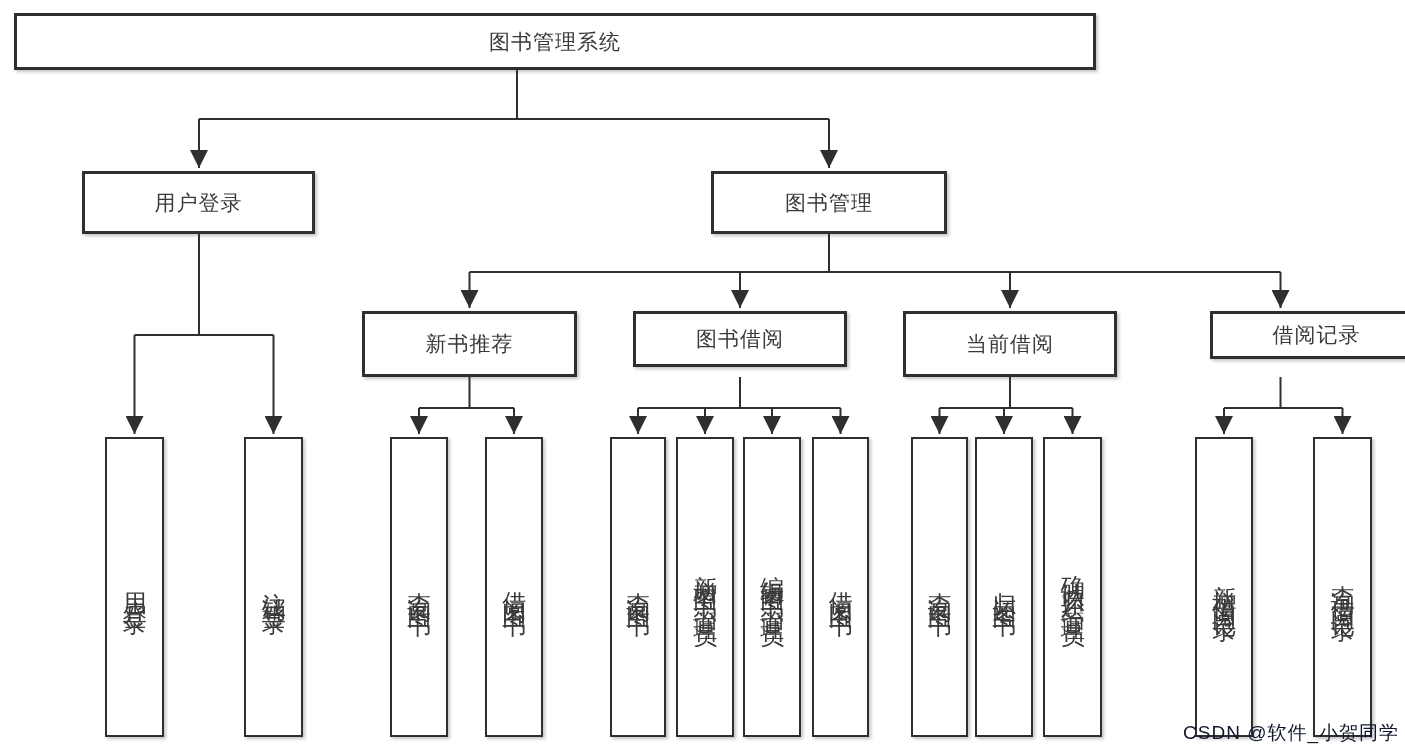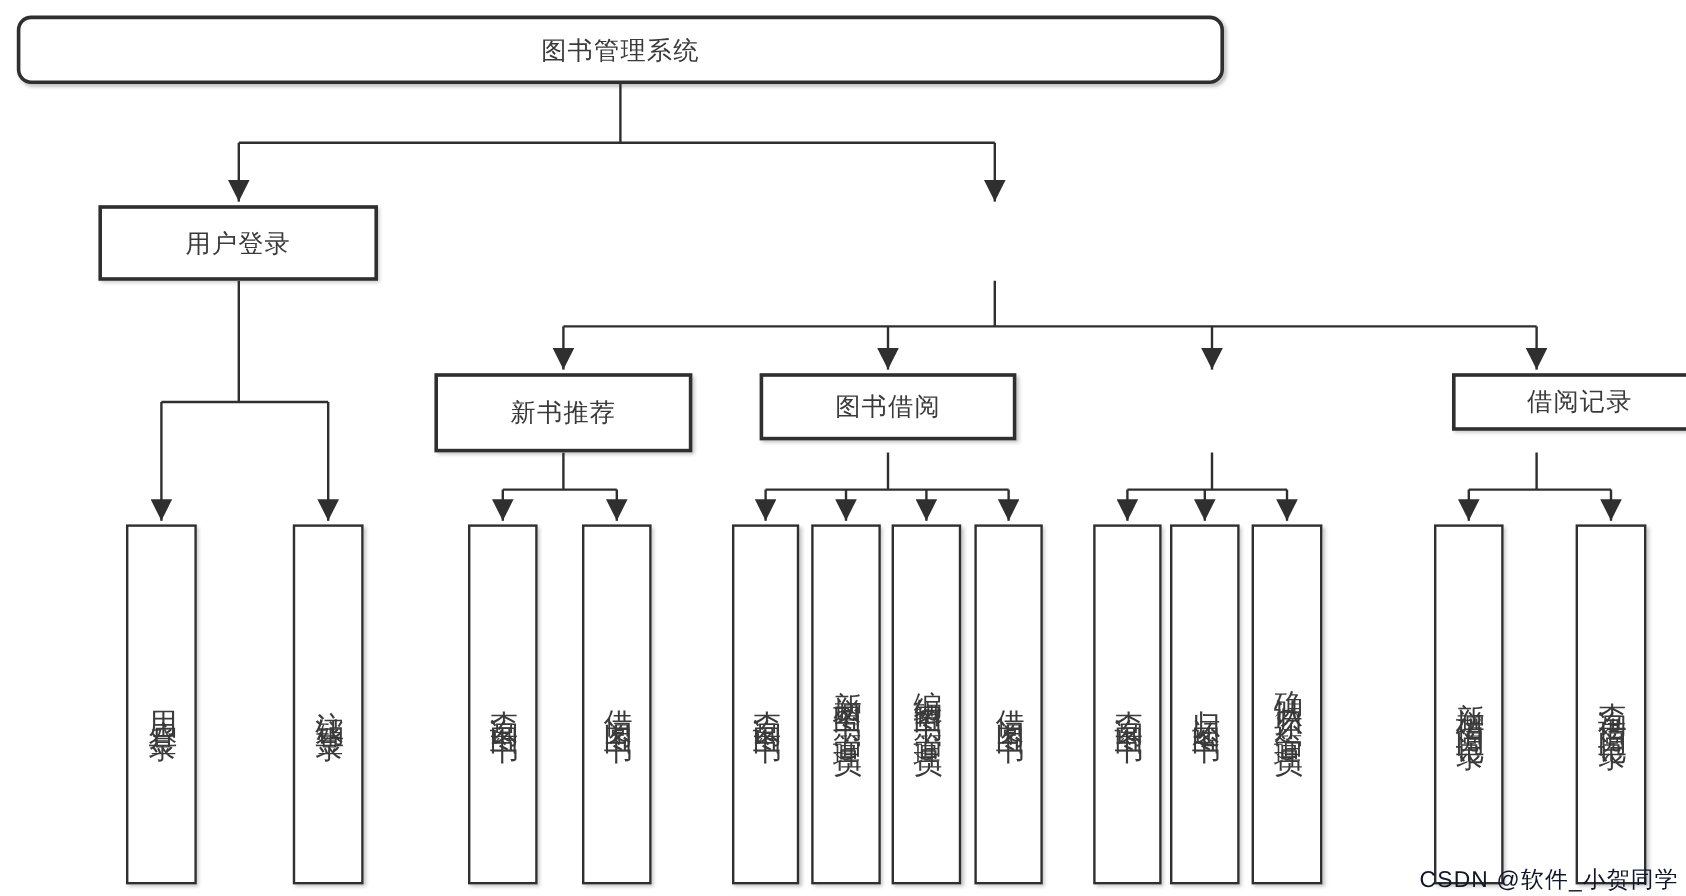"图书管理系统" div.box { border-radius: 12px -> none; width: 1006px -> 1082px }
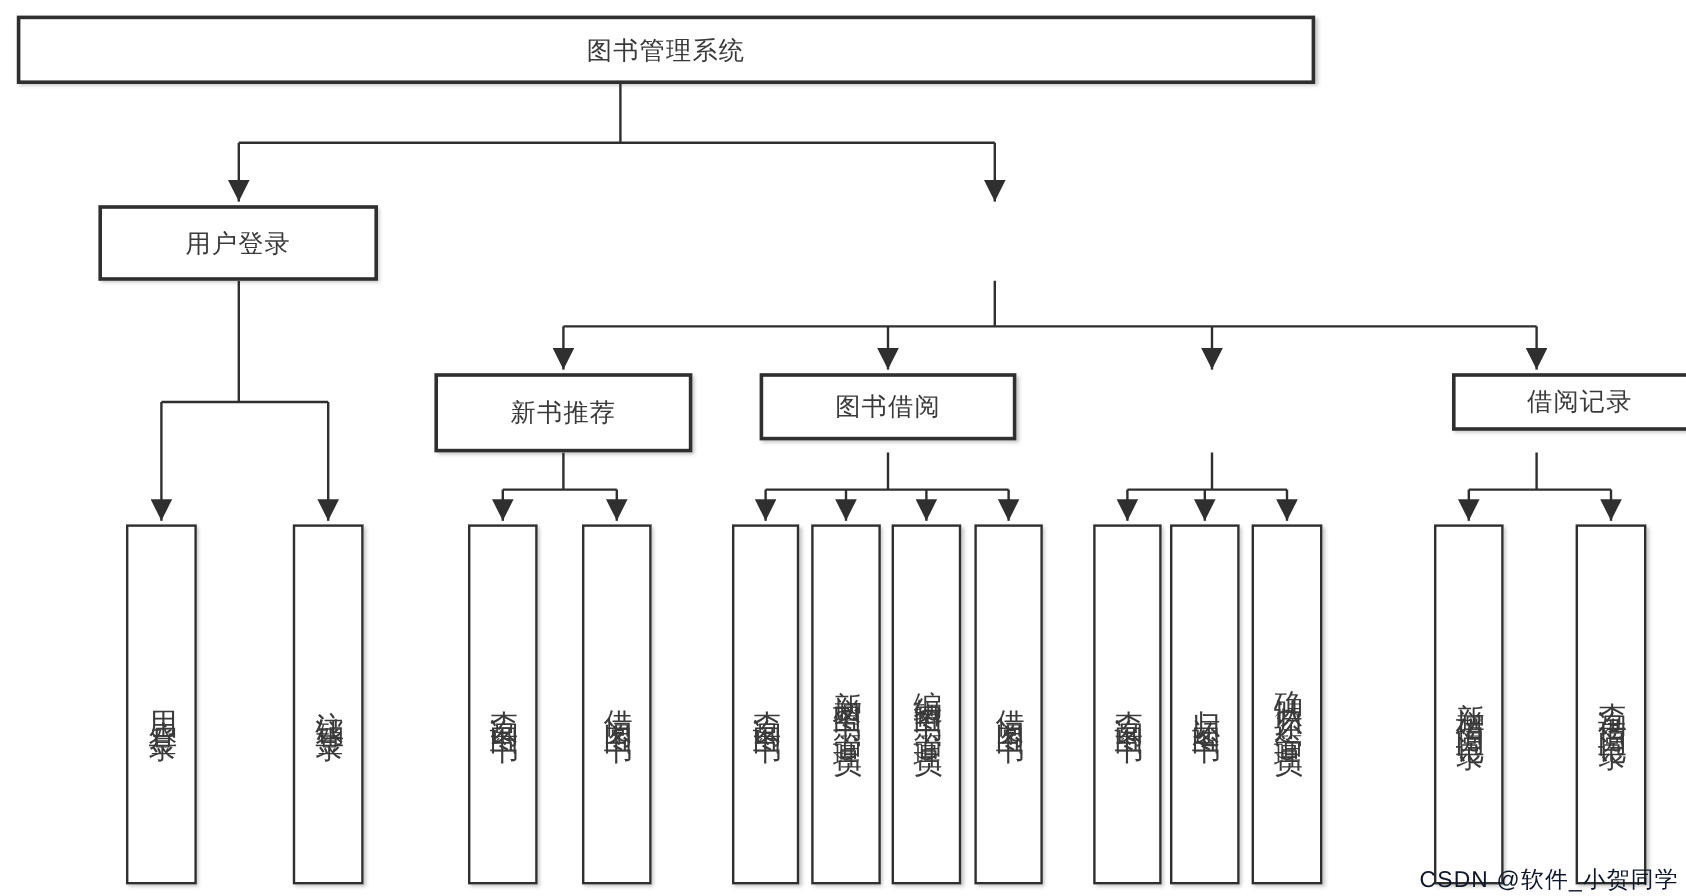"图书管理" div.box { html: none -> <div> <span>图书管理</span> </div> }
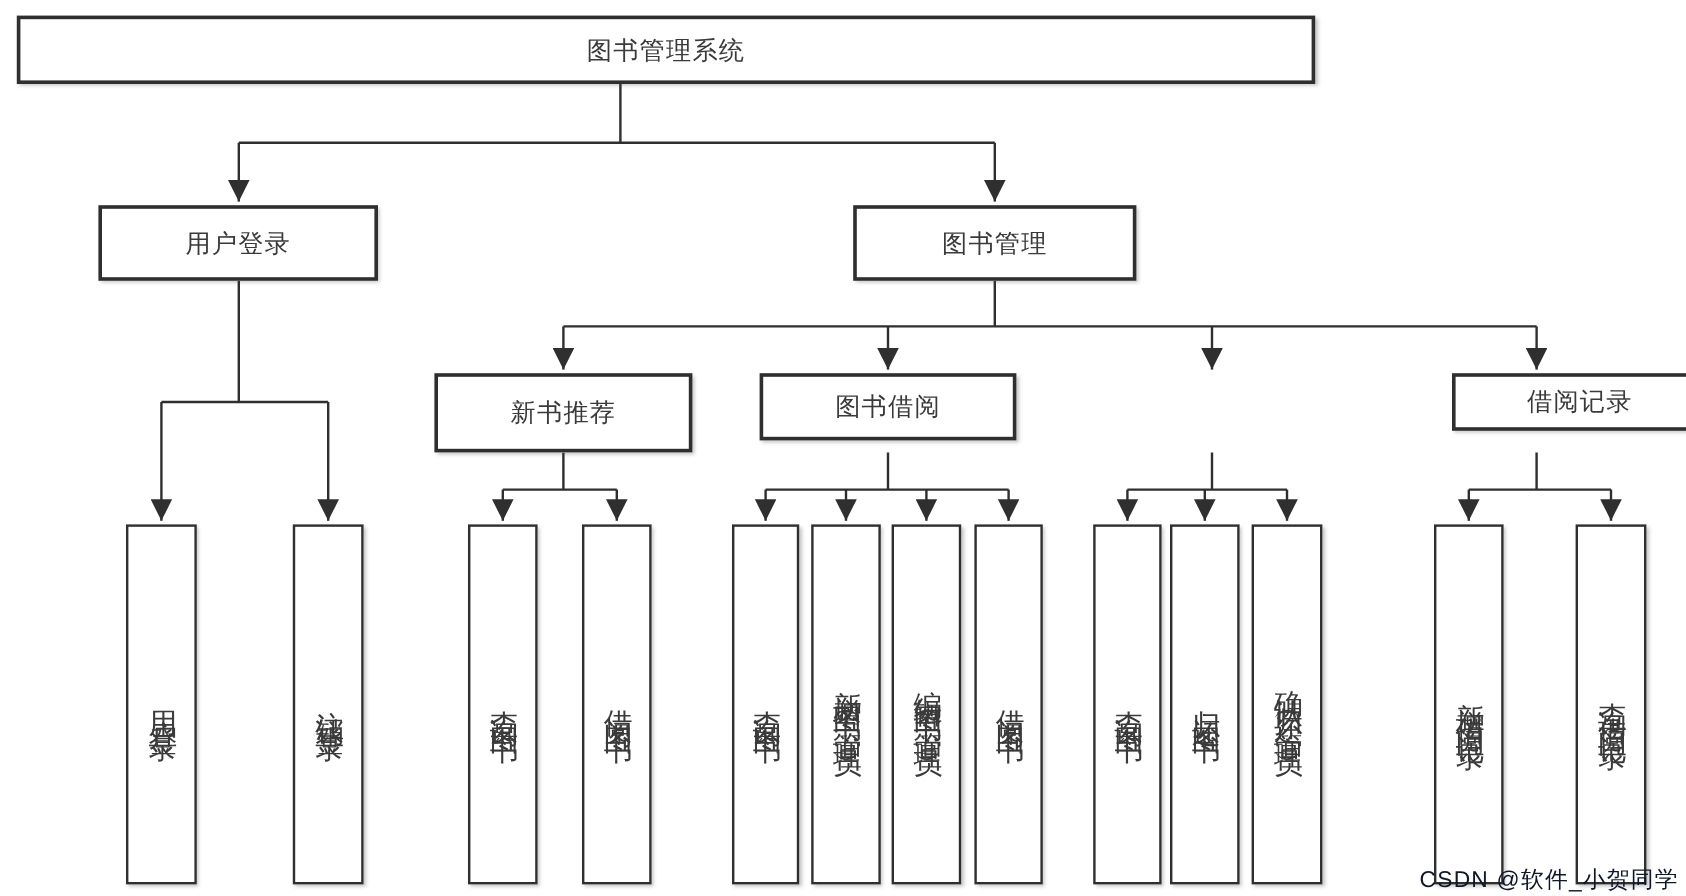"当前借阅" div.box { html: none -> <div> <span>当前借阅</span> </div> }
